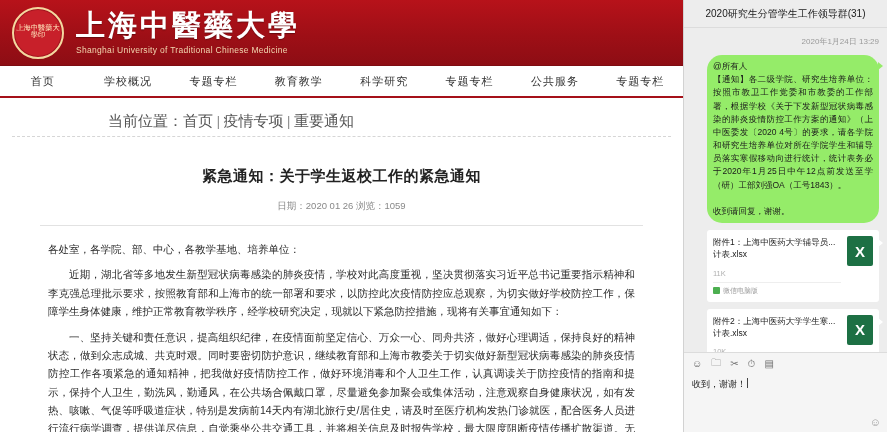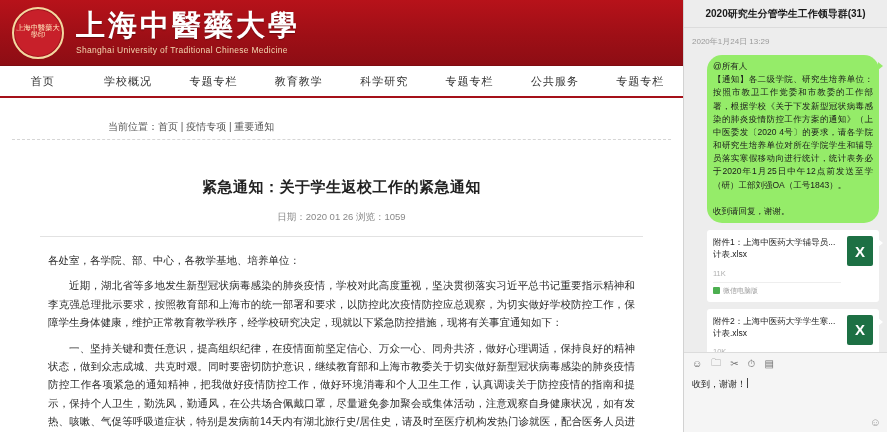"2020研究生分管学生工作领导群(31)" .chat-header { font-weight: 700 -> 400 }
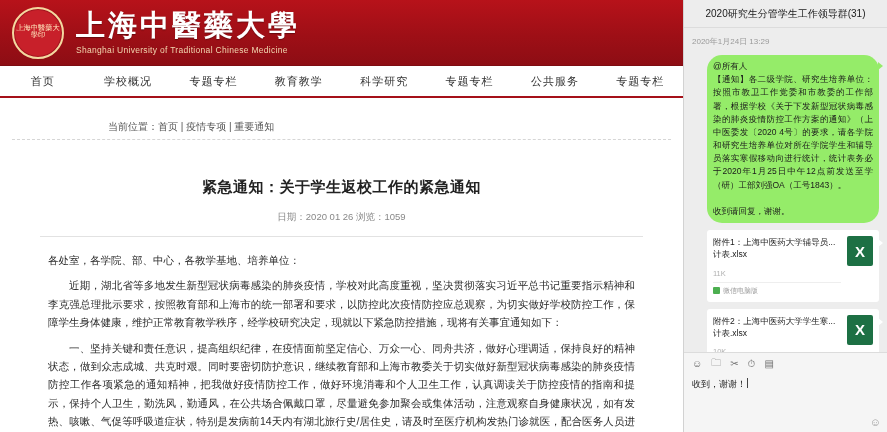"2020年1月24日 13:29" .chat-time { text-align: left -> right }
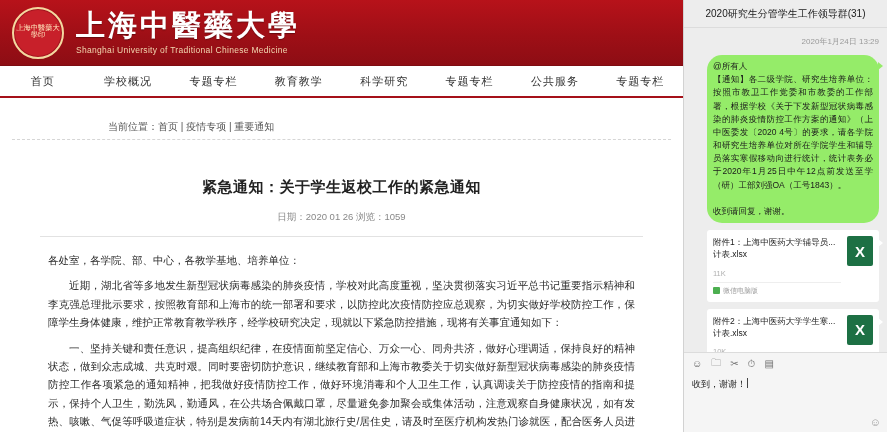"当前位置：首页 | 疫情专项 | 重要通知" .crumb { font-family: none -> Liberation Serif, serif; font-size: 10px -> 15px; margin: 16px 12px -> 8px 12px }
